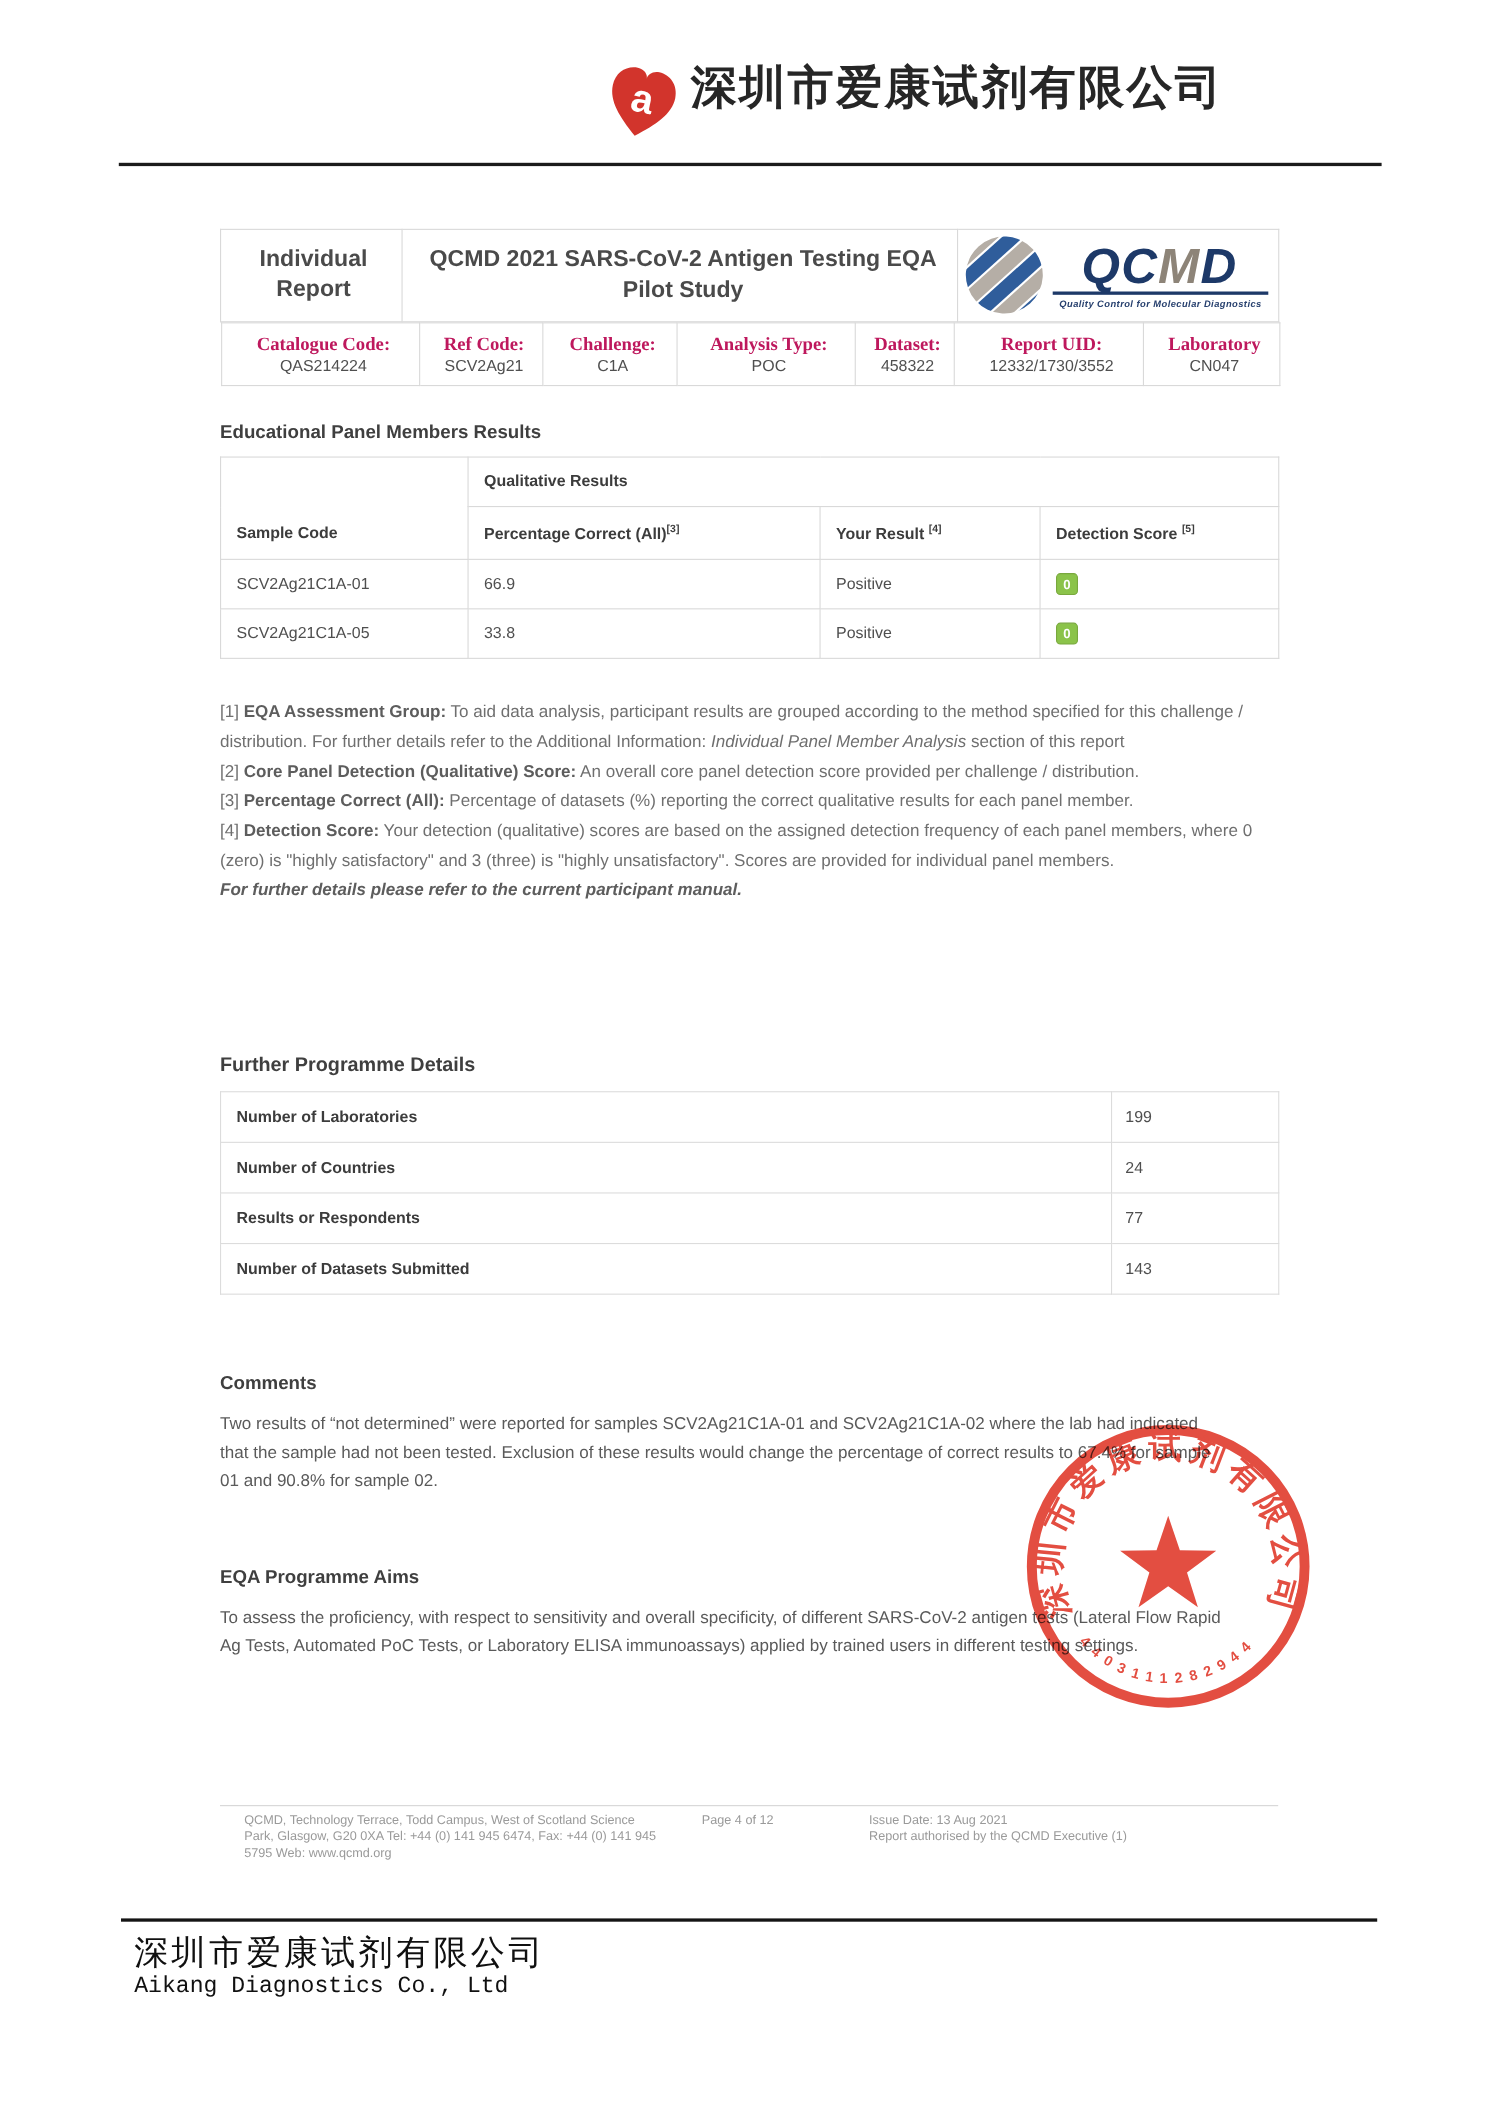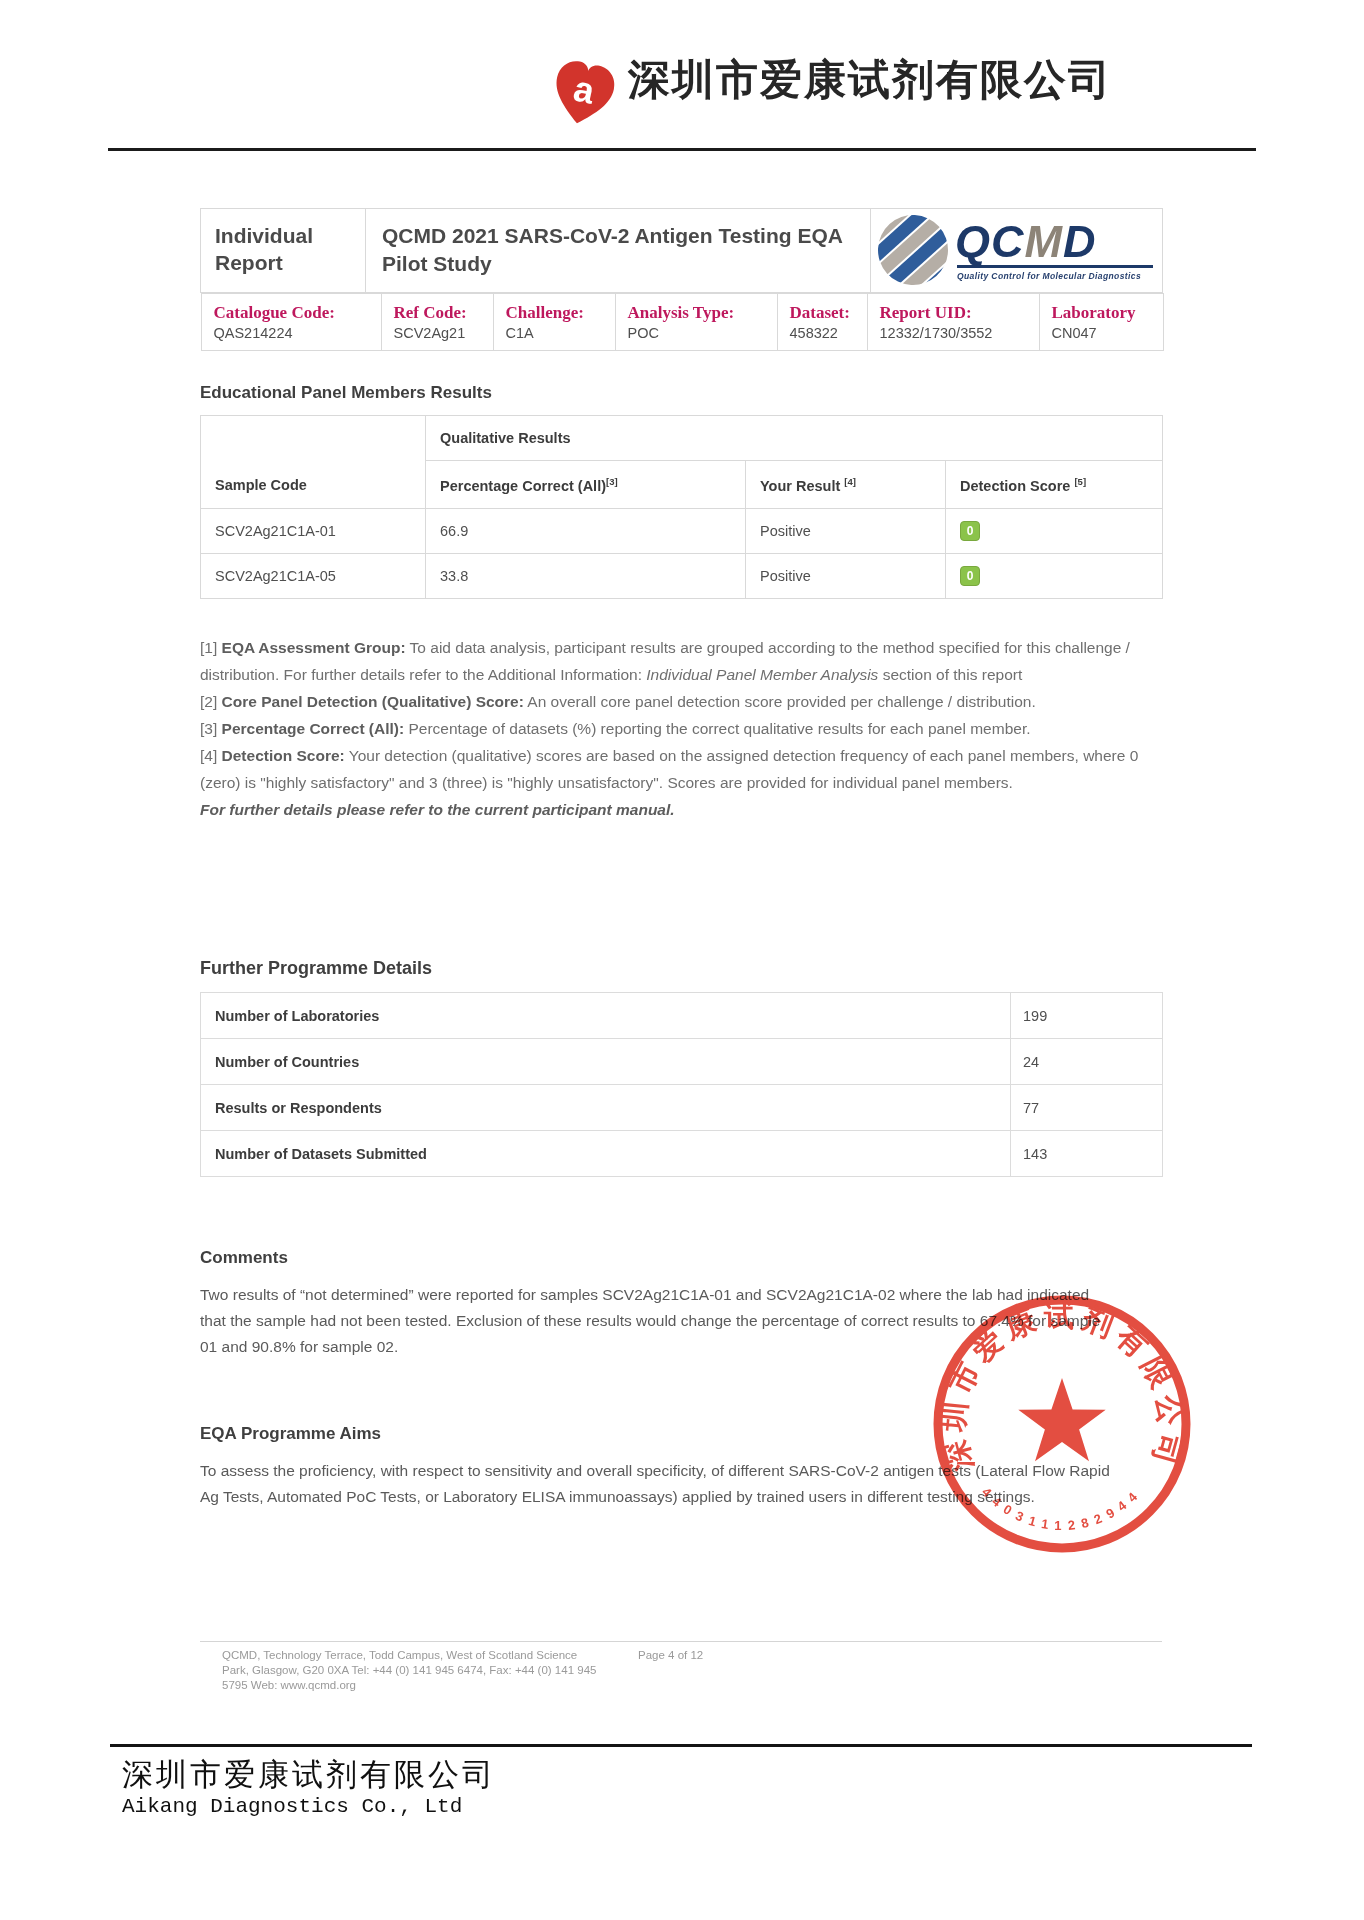"Individual Report" .rpt-table td { text-align: none -> center }
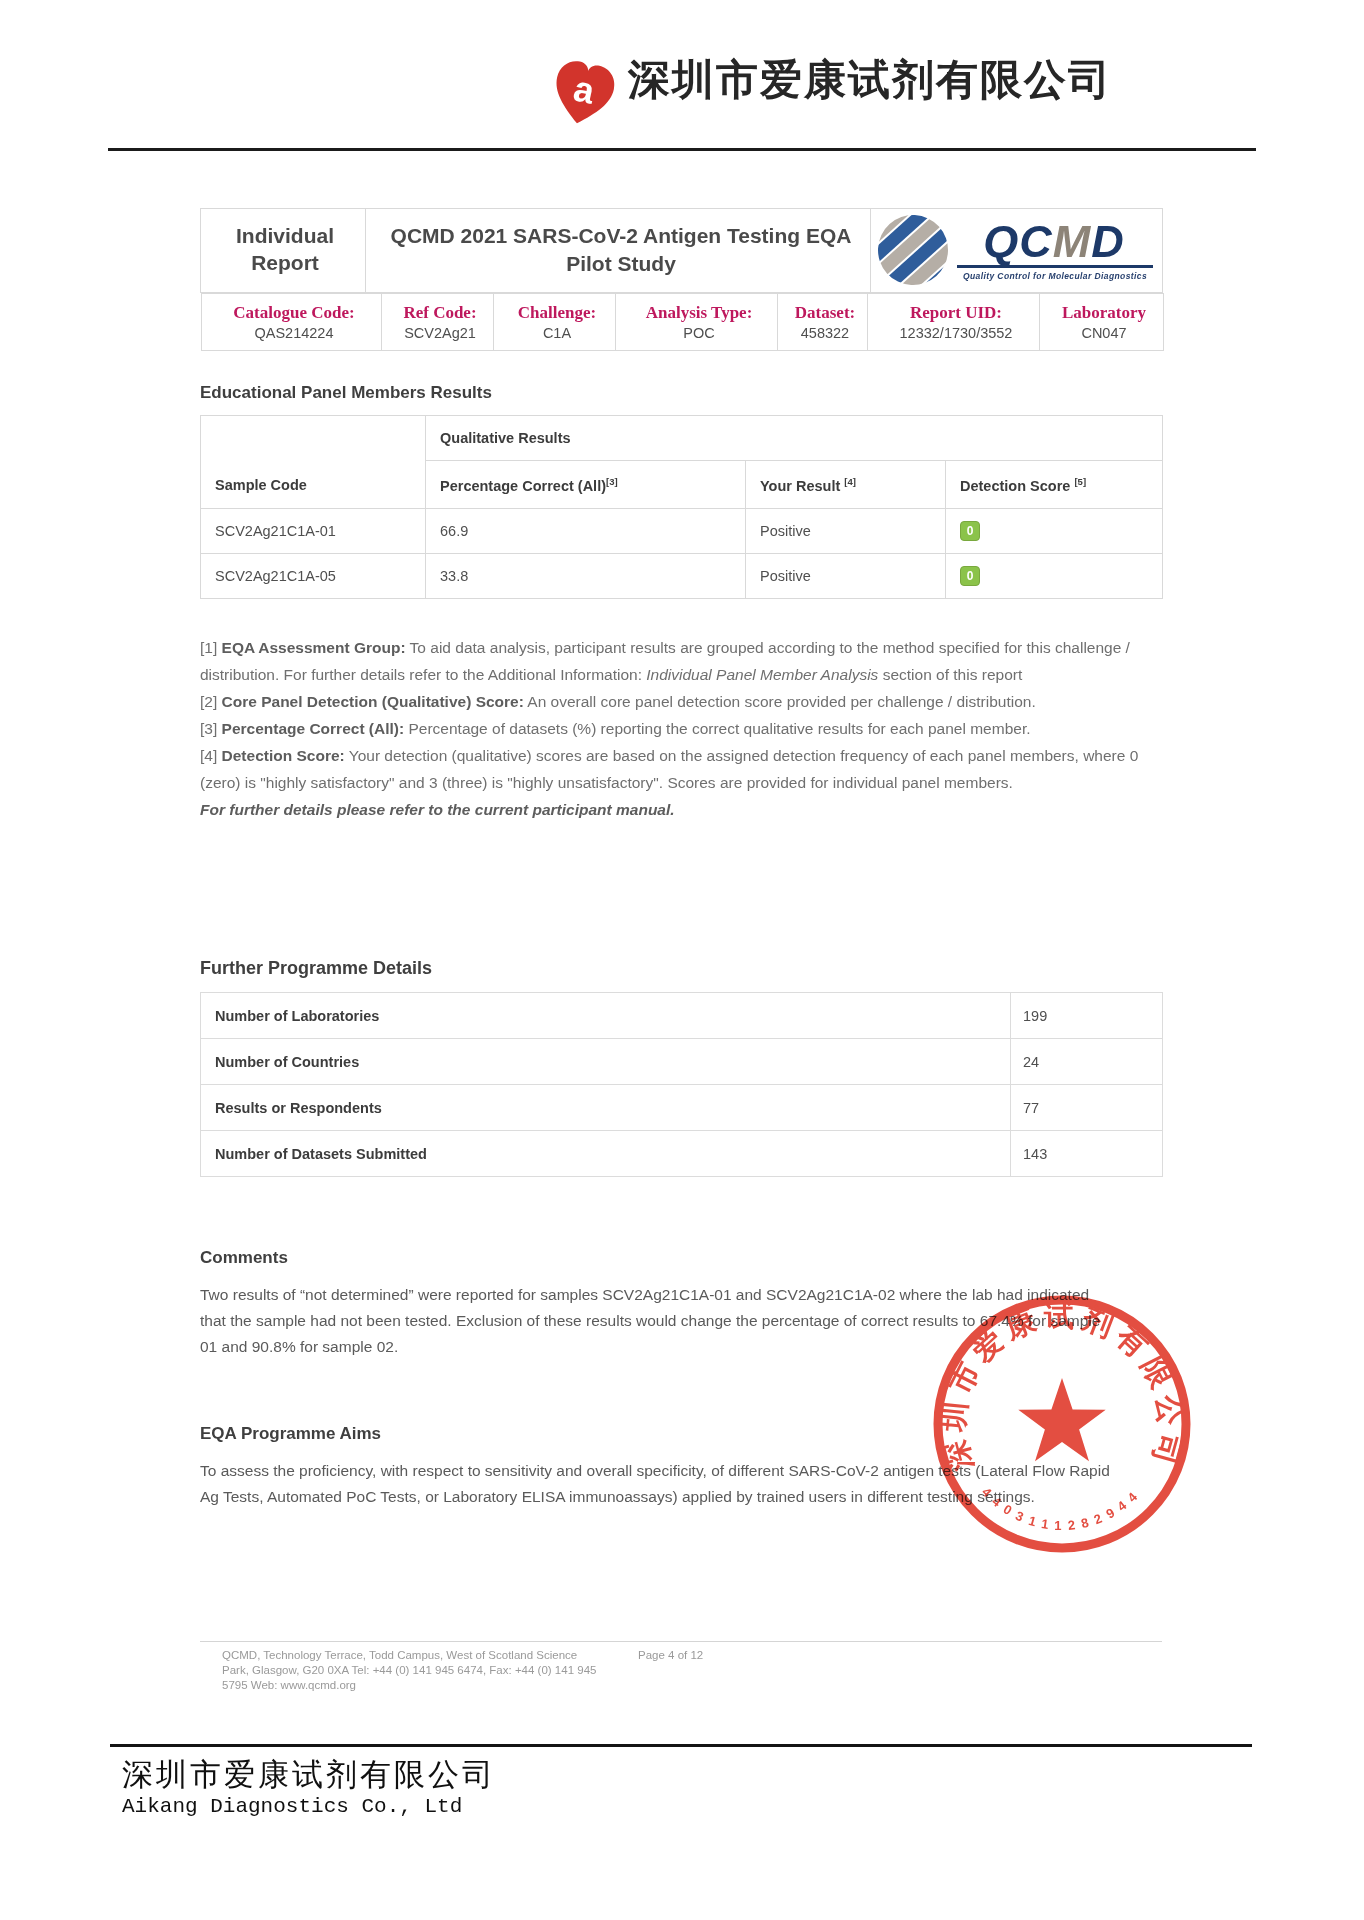"Issue Date: 13 Aug 2021" div.f-text { html: none -> <div> <div>Issue Date: 13 Aug 2021</div> <div>Report authorised by the QCMD Executive (1)</div> </div> }
